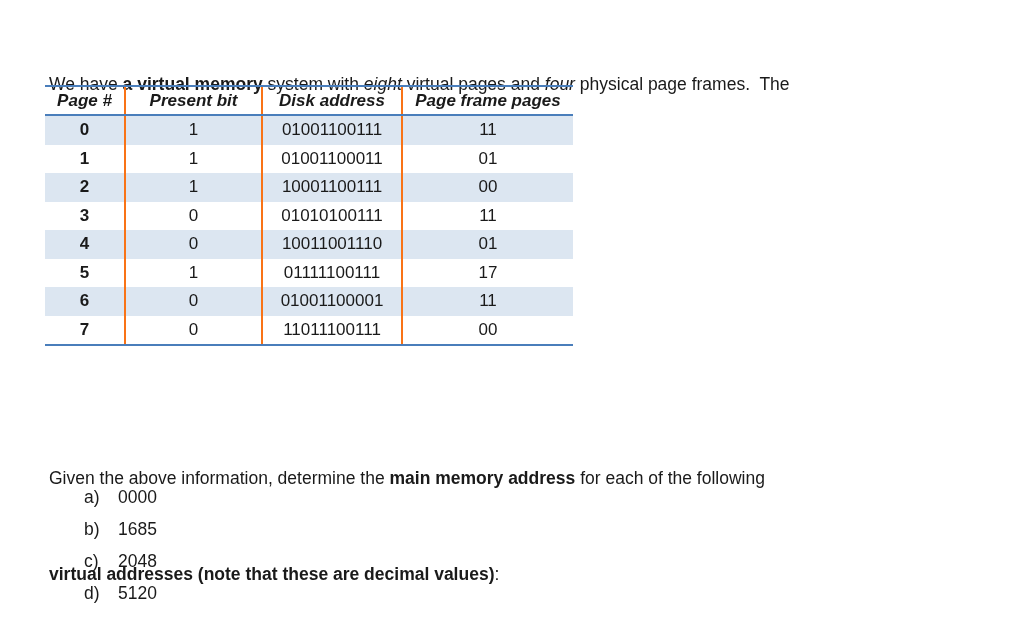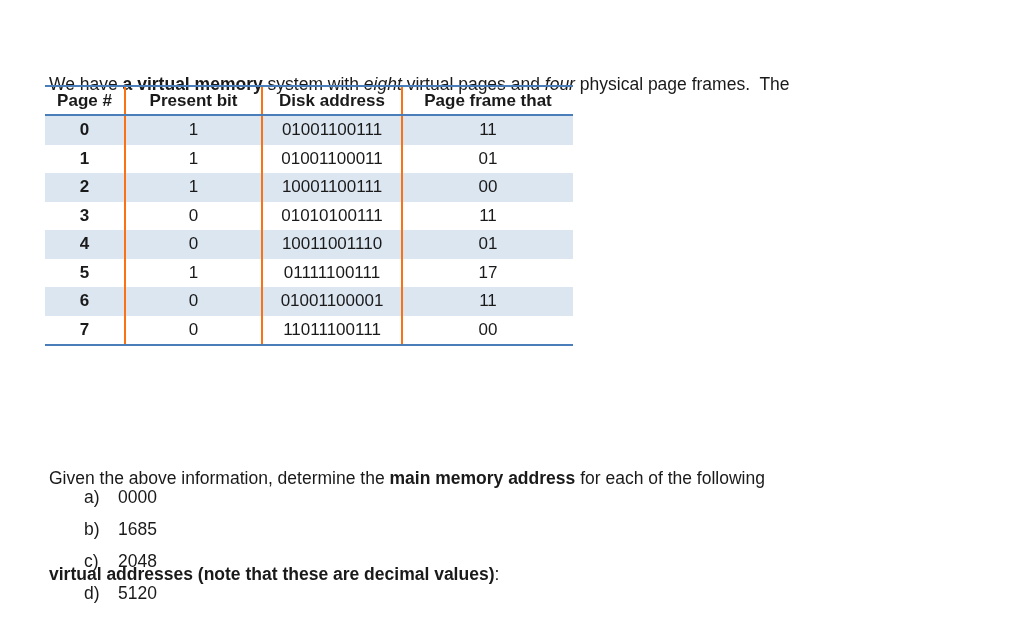"Page #" .pagetable thead th { font-style: none -> italic }
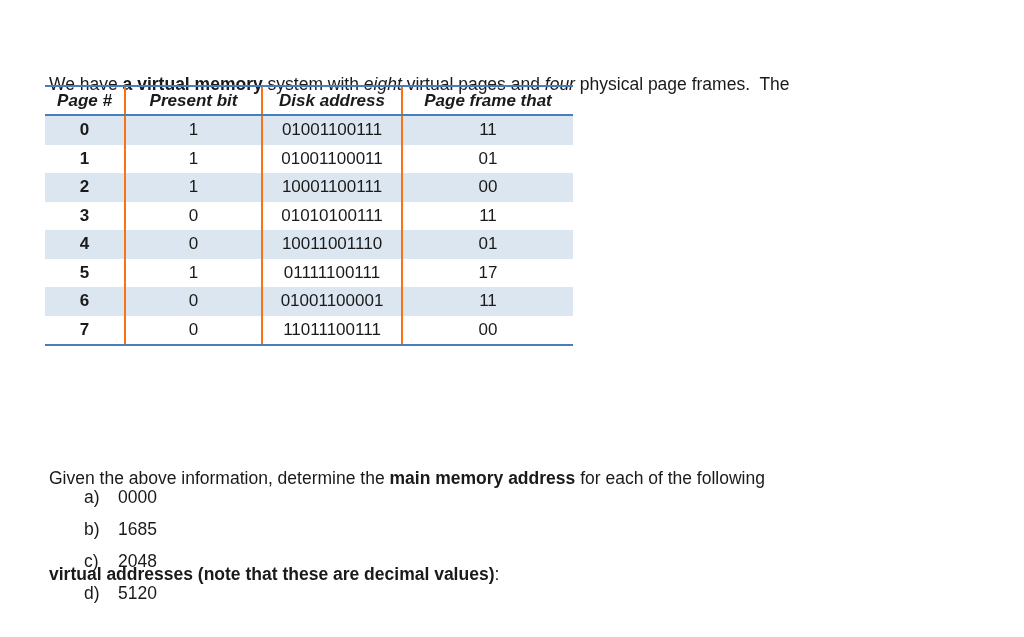"Page frame that" th { text: that -> pages }
